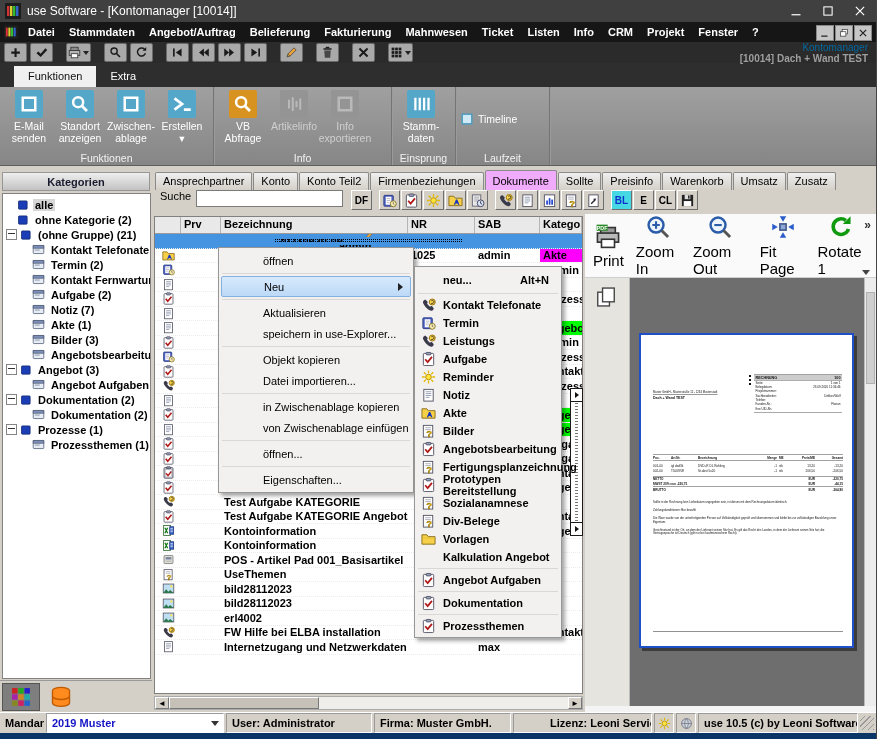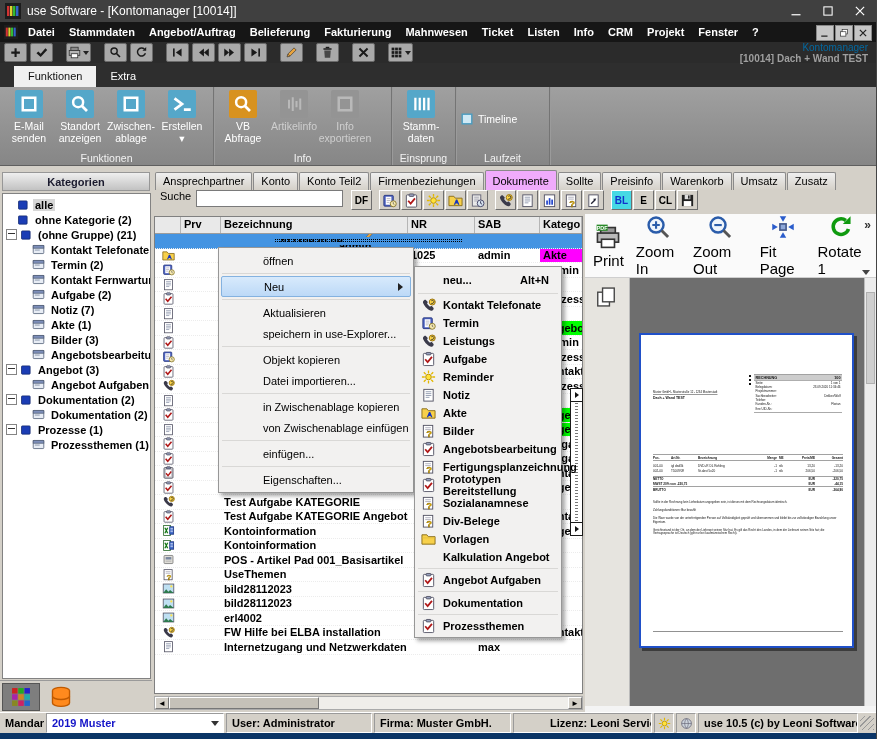"einfügen..." span { text: einfügen -> öffnen }
